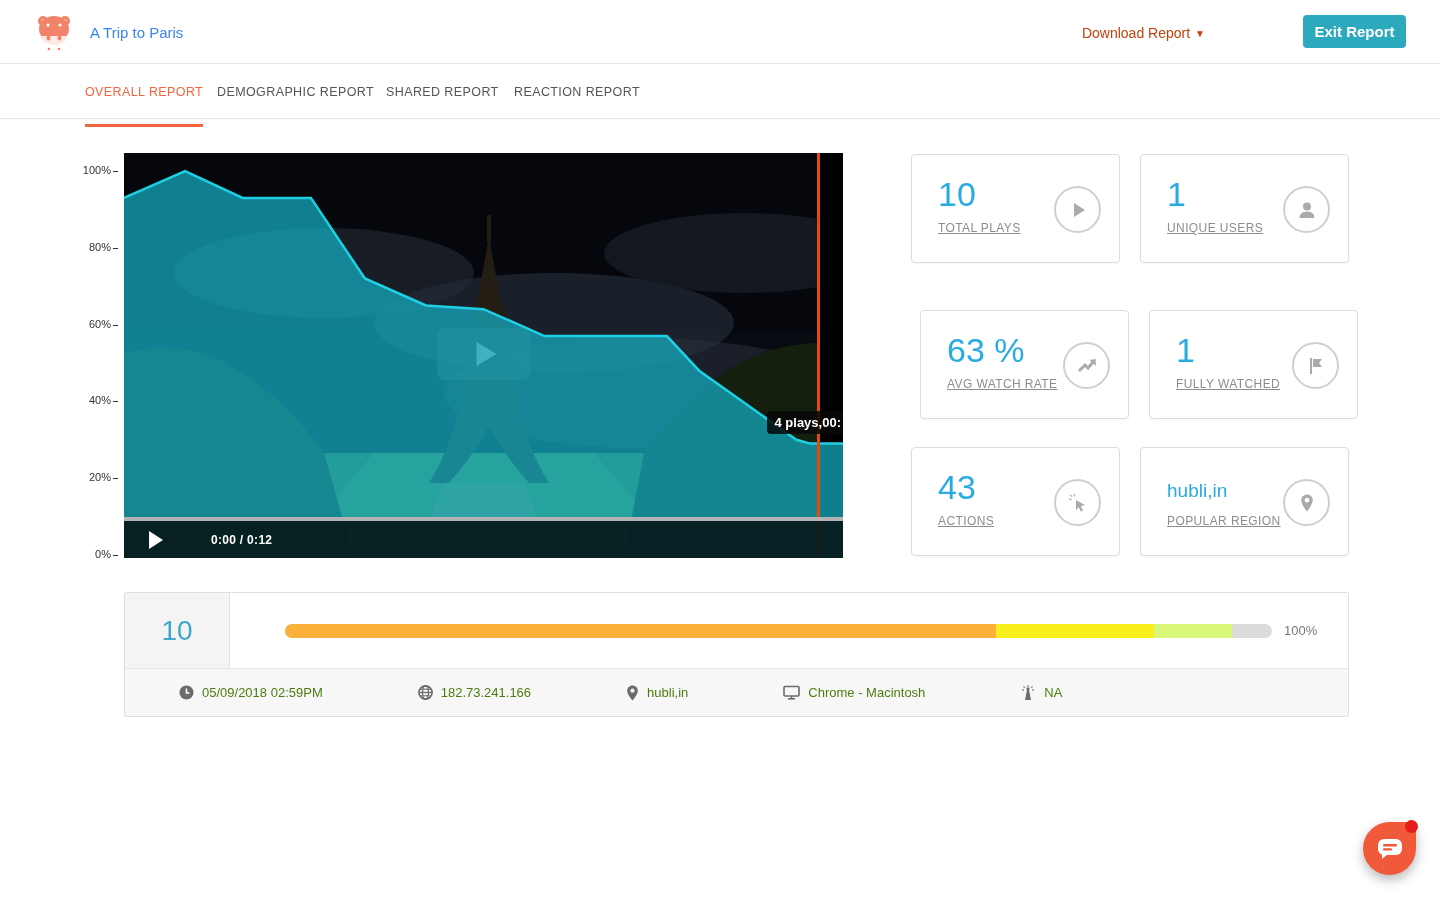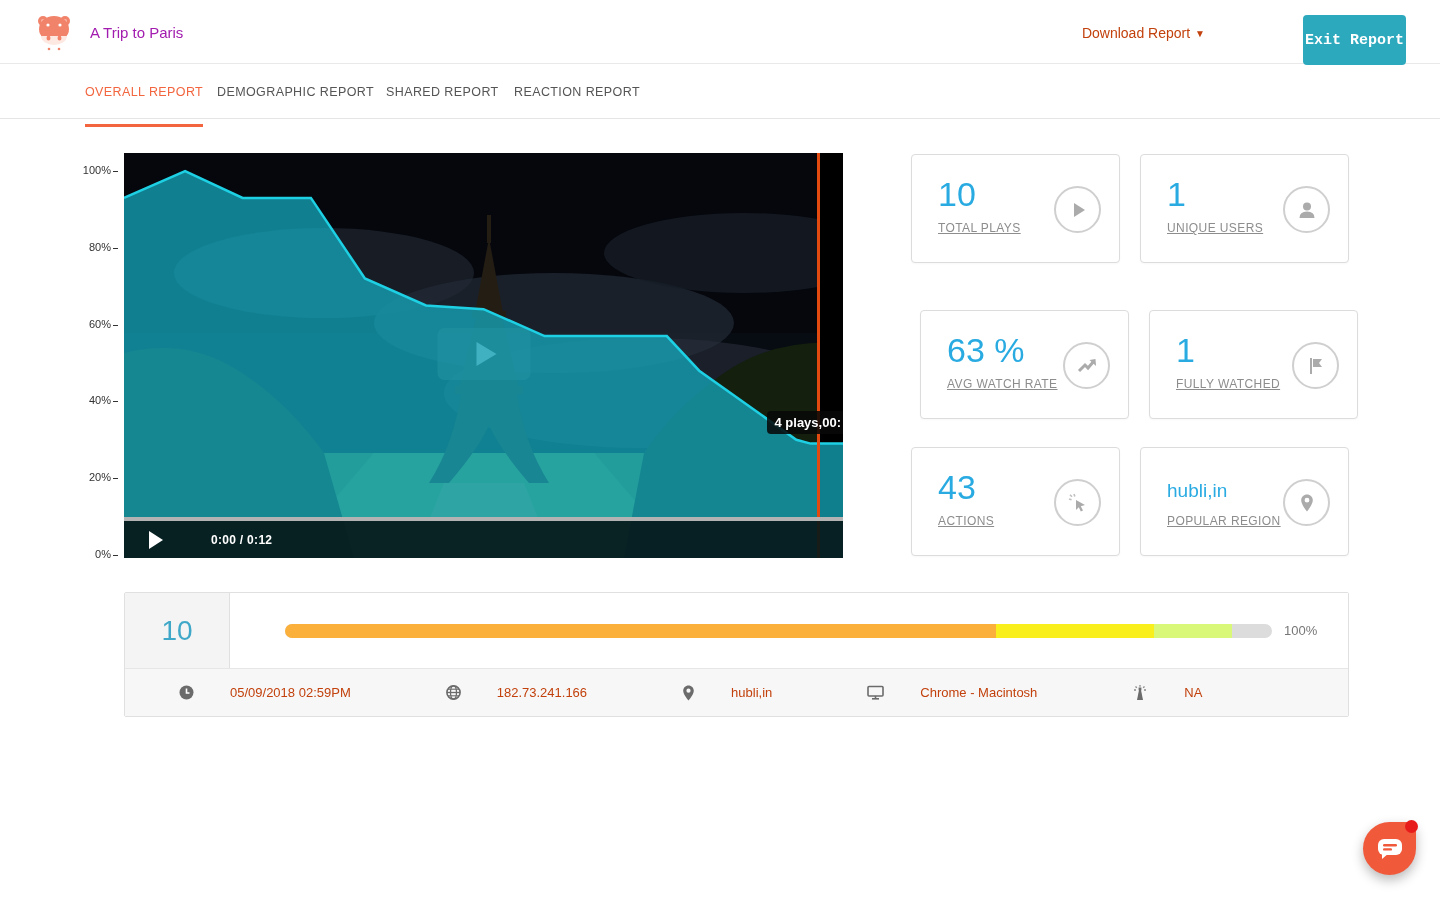"A Trip to Paris" .page-title { color: #a21caf -> #3b82f6 }
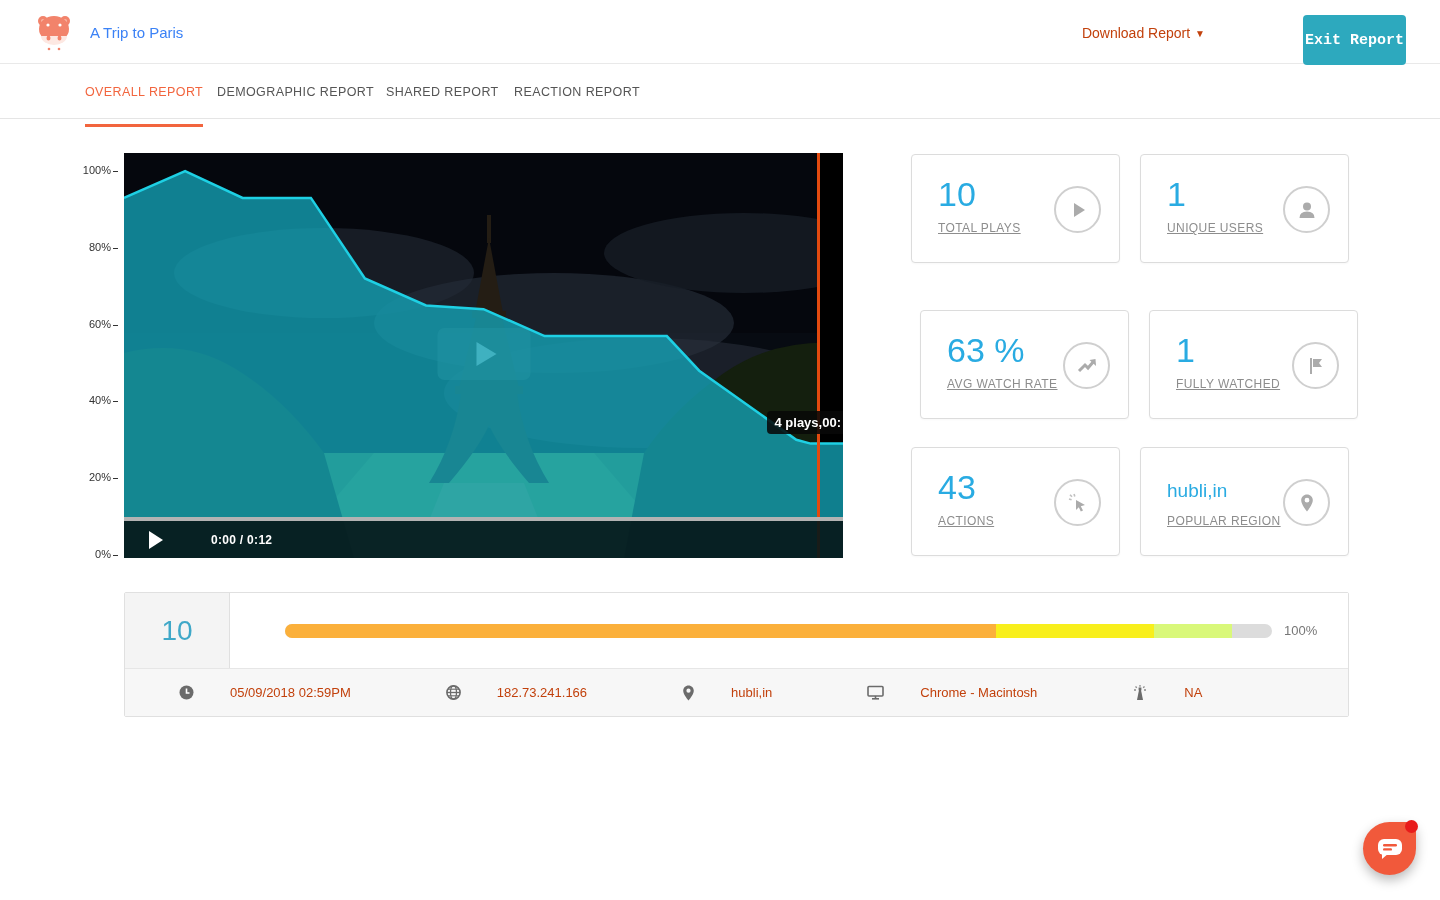"Exit Report" .exit-btn { font-family: Liberation Mono, monospace -> Liberation Sans, sans-serif; height: 50px -> 33px }
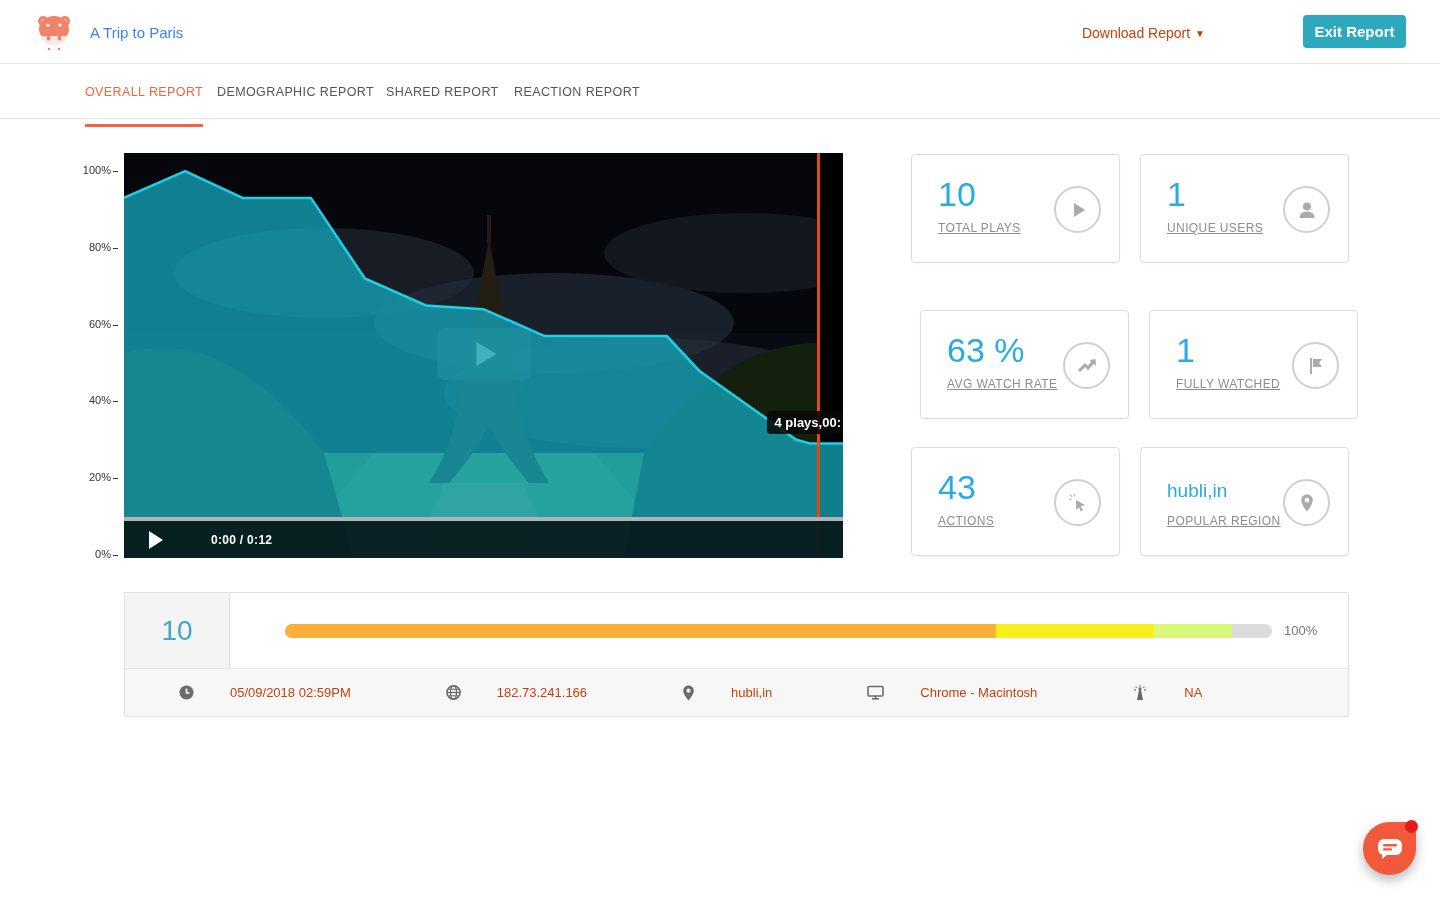"05/09/2018 02:59PM" .detail-item { color: #c2410c -> #4d7c0f; gap: 28px -> none }
